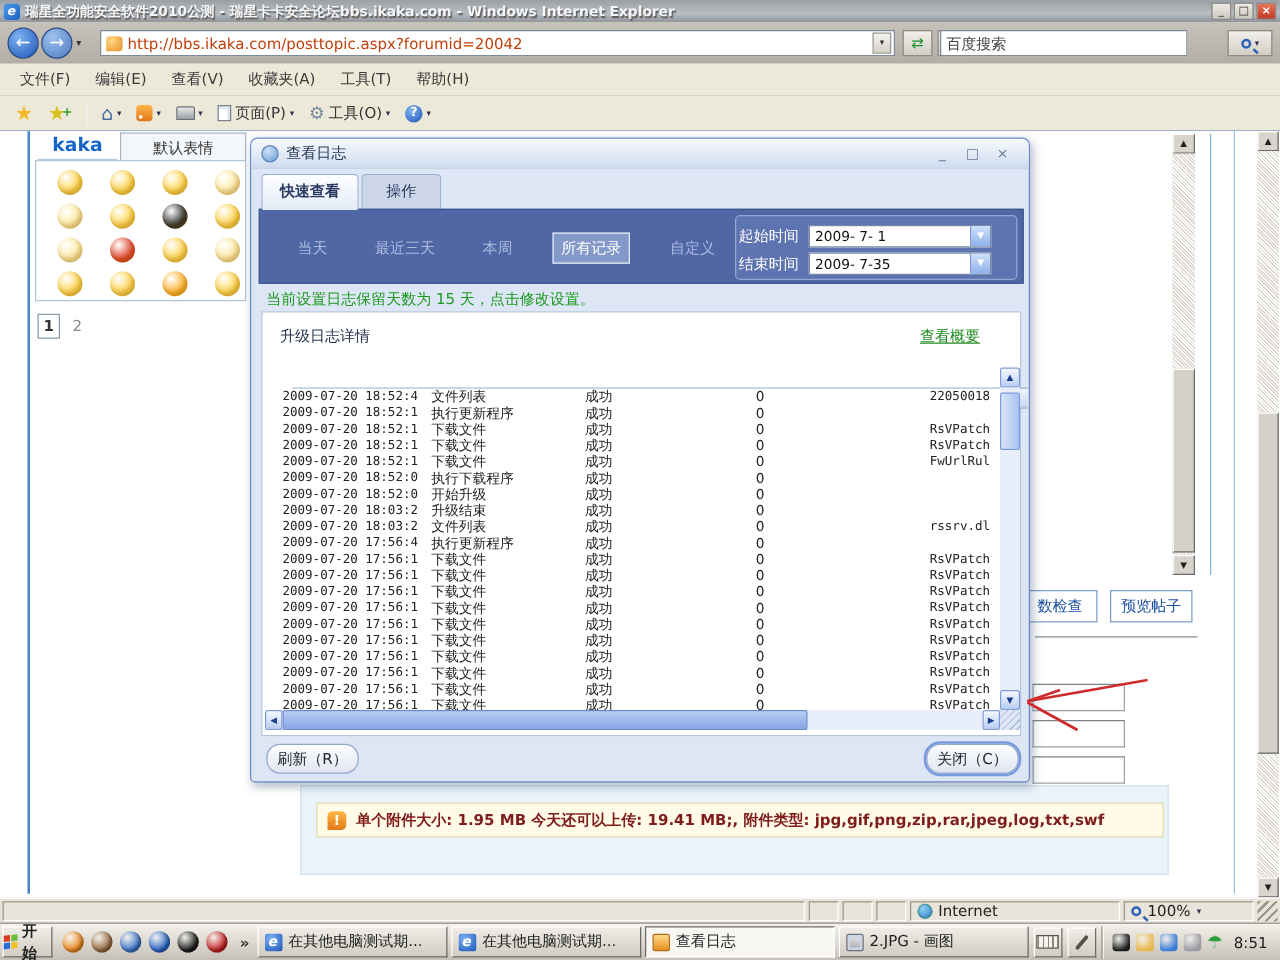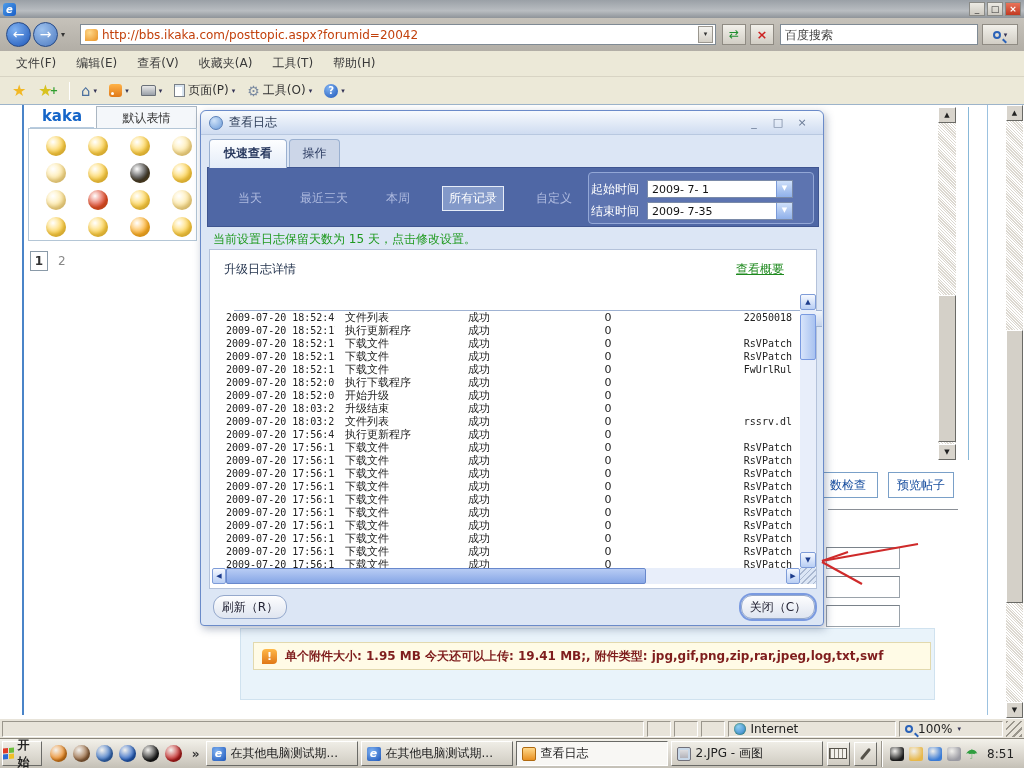"瑞星全功能安全软件2010公测 - 瑞星卡卡安全论坛bbs.ikaka.com" span { html: none -> <span>瑞星全功能安全软件2010公测 - 瑞星卡卡安全论坛bbs.ikaka.com - Windows Internet Explorer</span> }
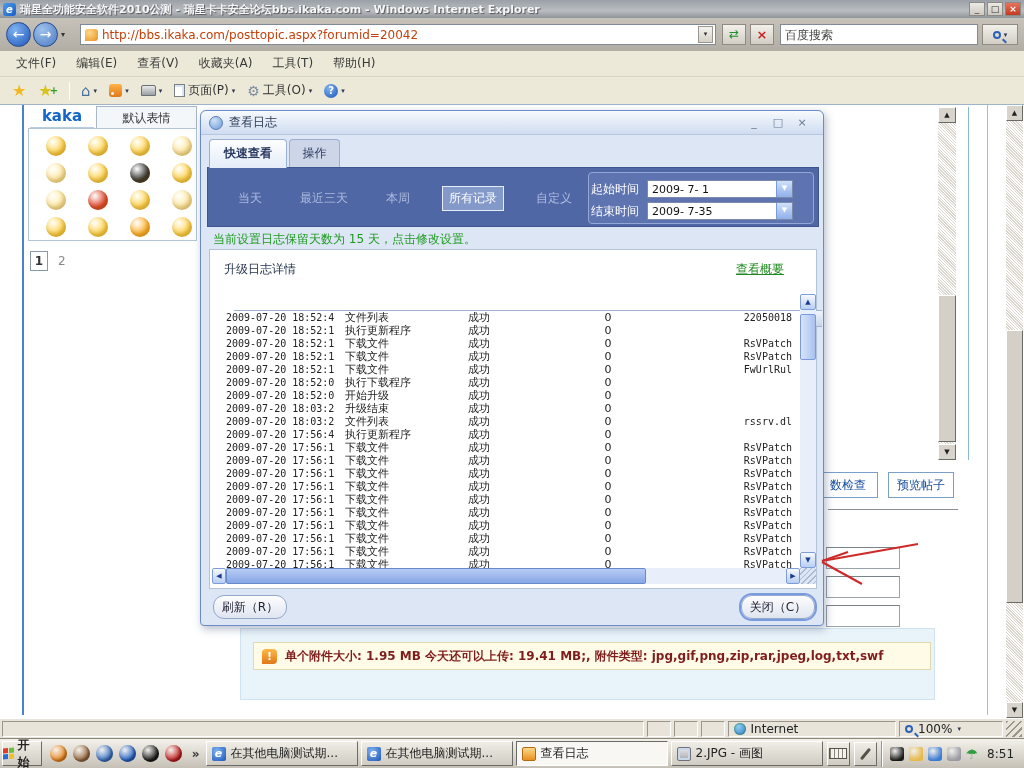"百度搜索" #search-box { left: 780px -> 752px }
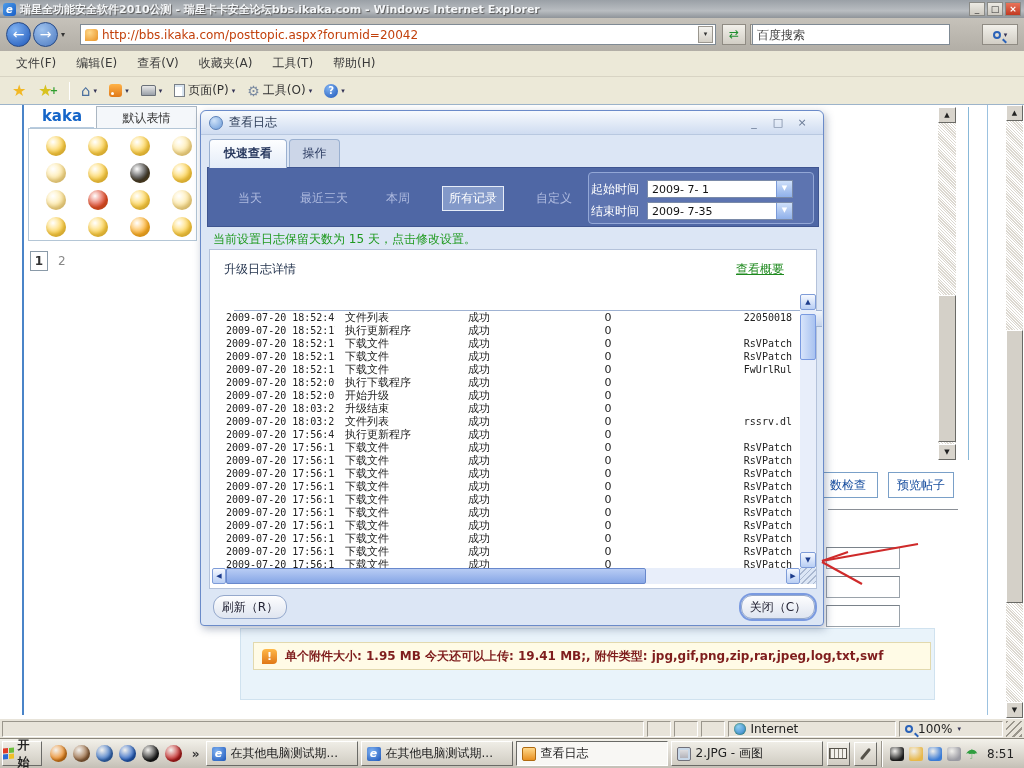"操作" #tab-operation { width: 51px -> 64px }
